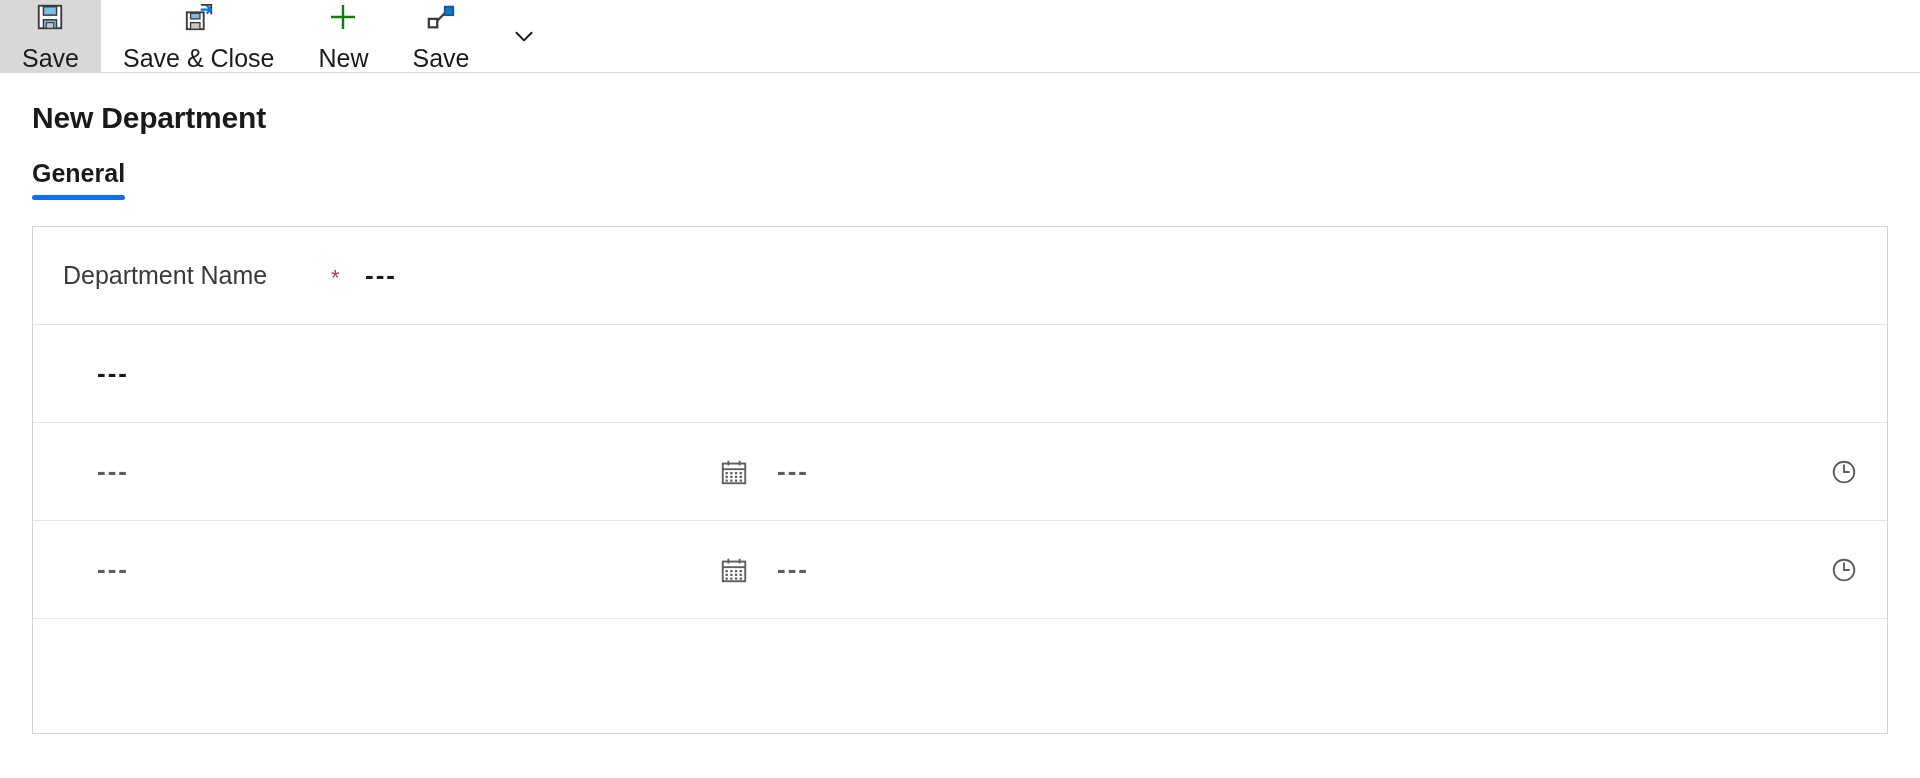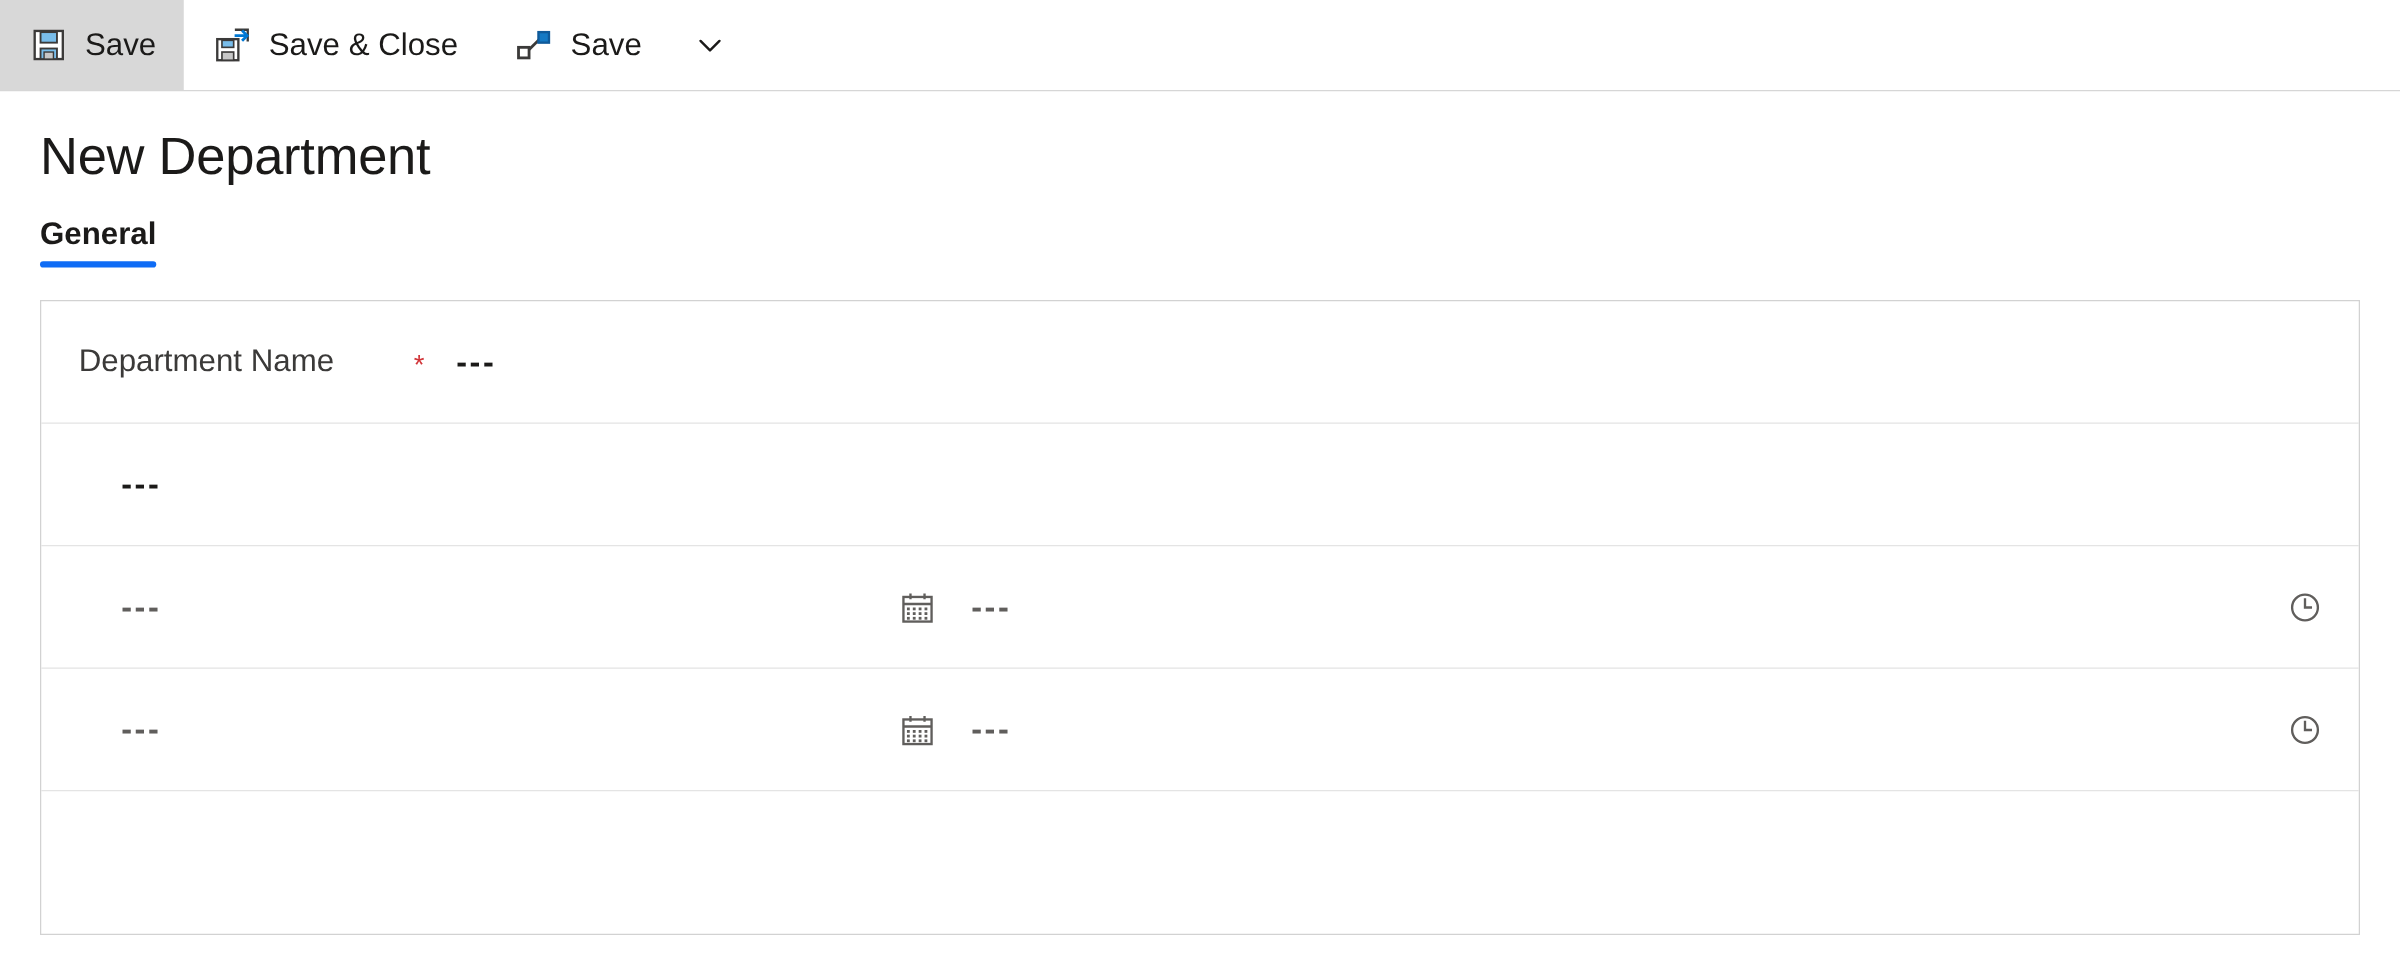"Save" .cmd-btn { flex-direction: none -> column }
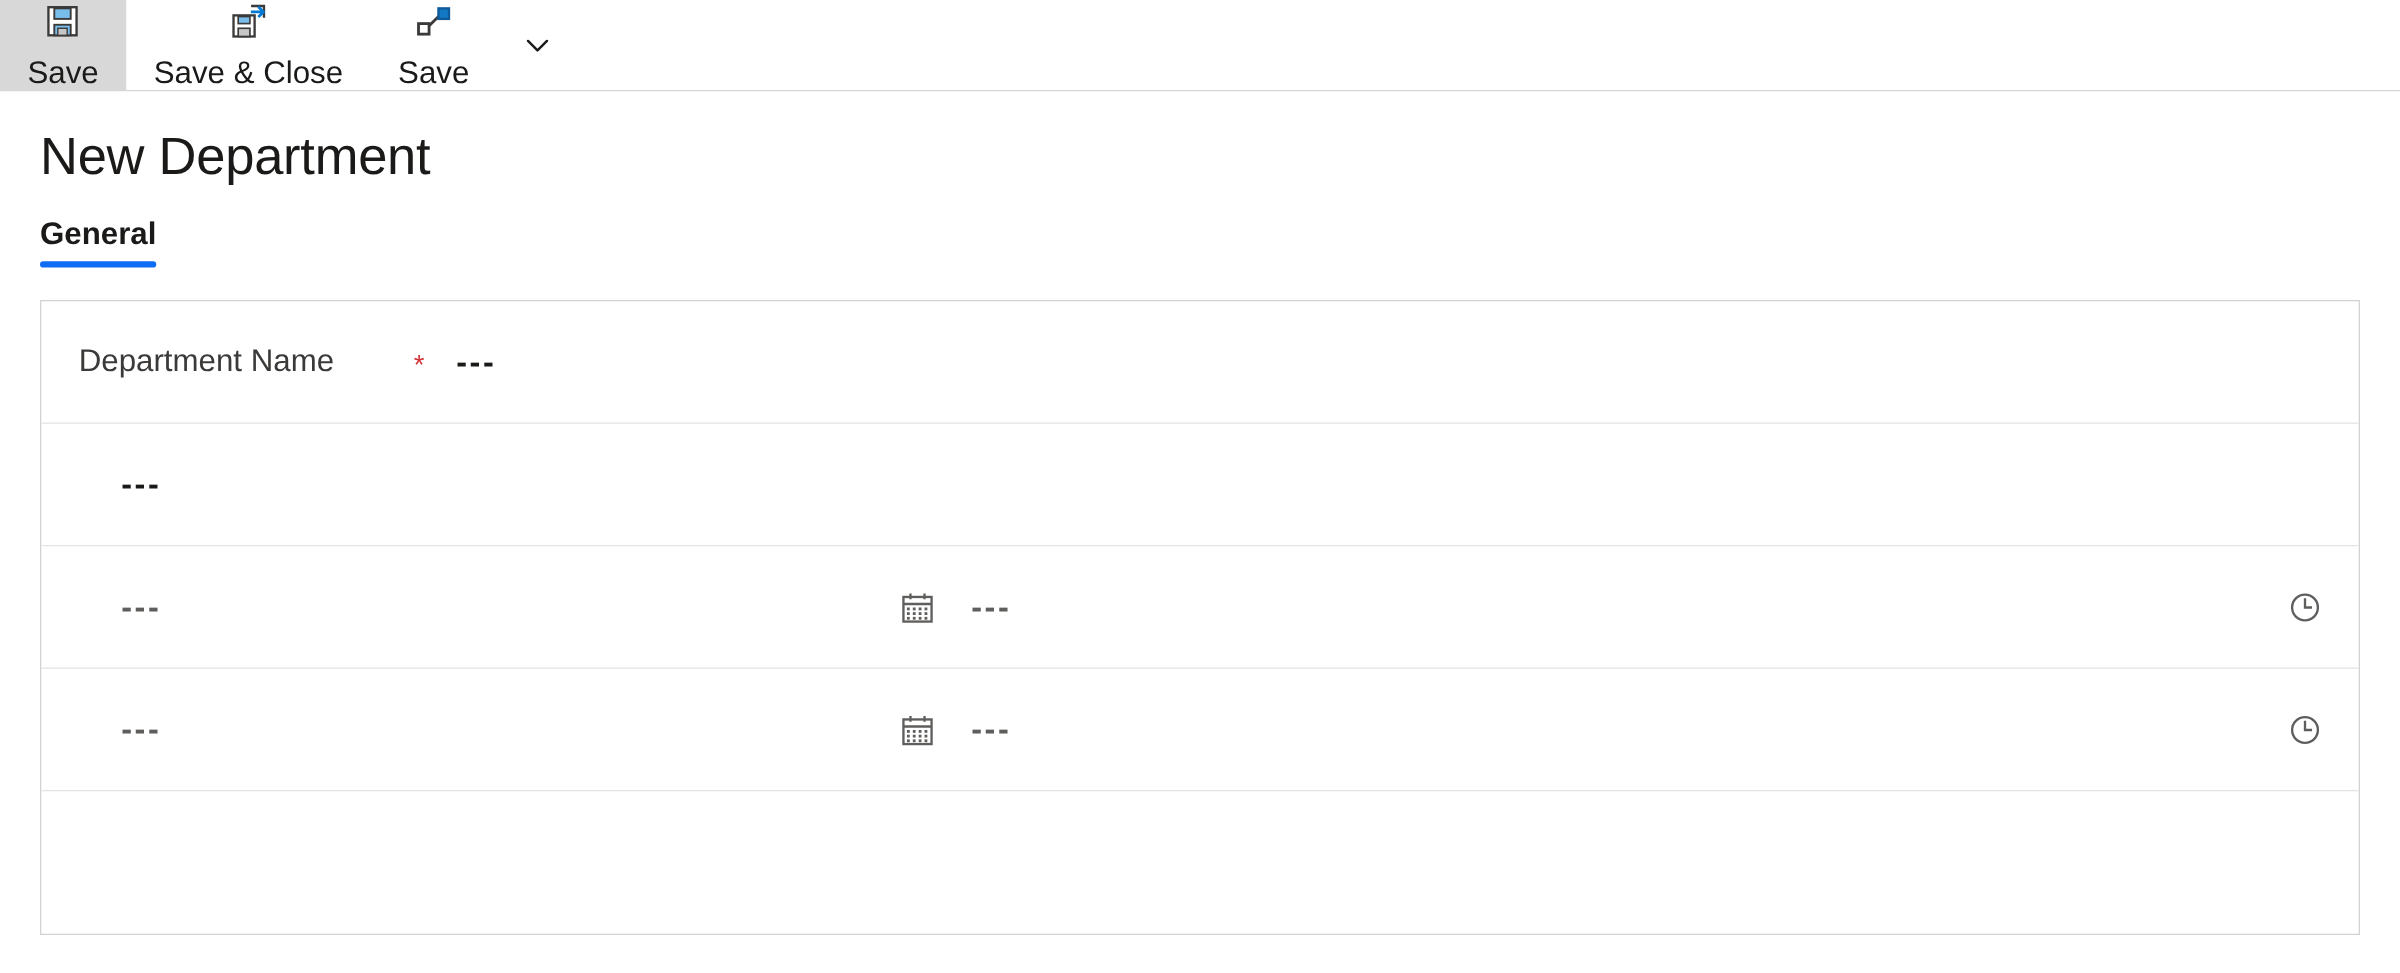"New" div.cmd-btn { html: none -> <div> <span> <svg> <path></path> </svg> </span> <span>New</span> </div> }
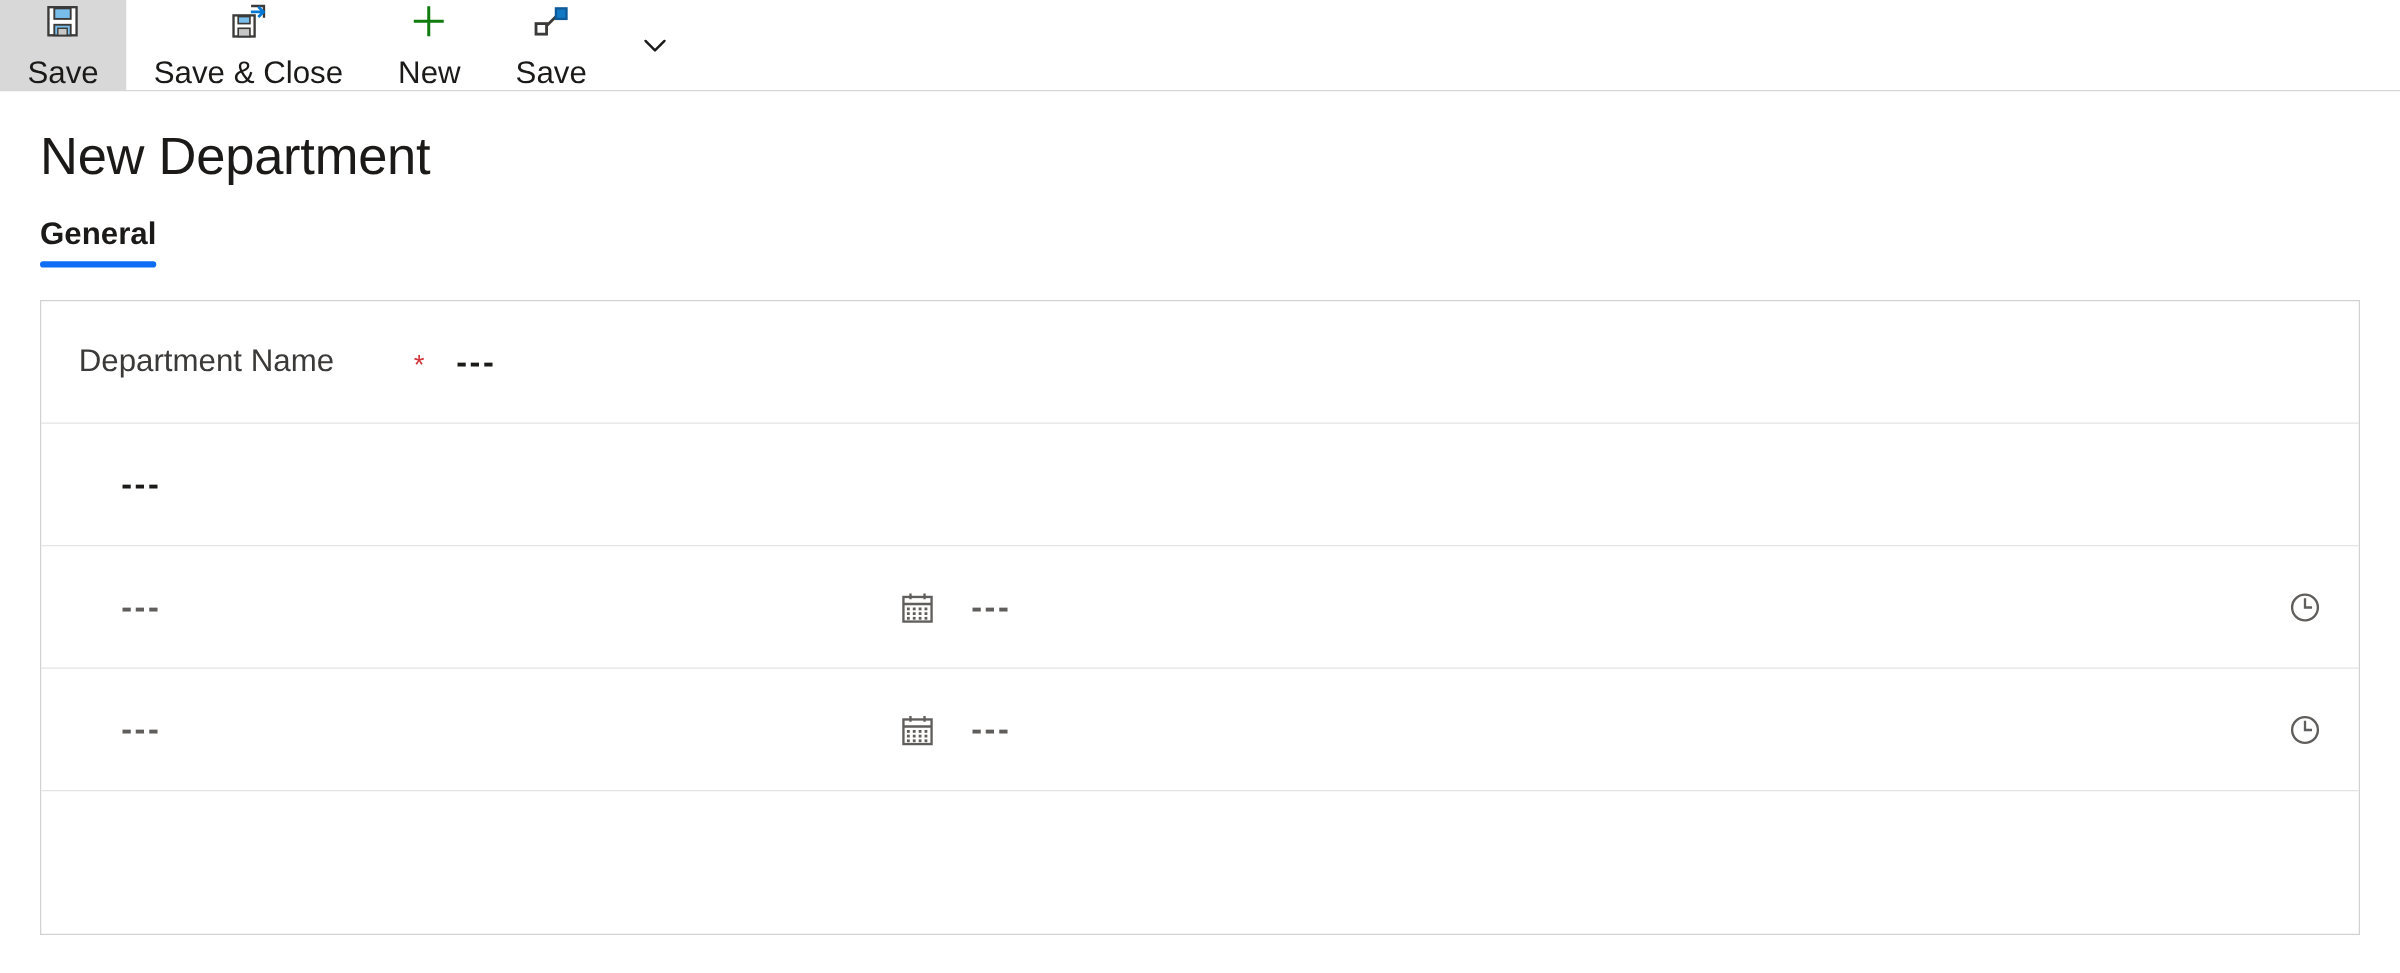"New Department" .page-title { font-size: 42px -> 30px; font-weight: 400 -> 700 }
